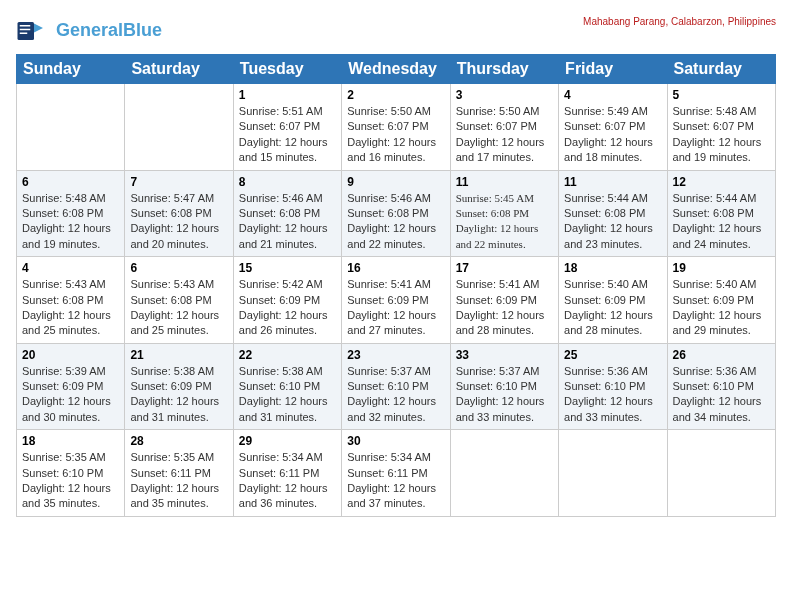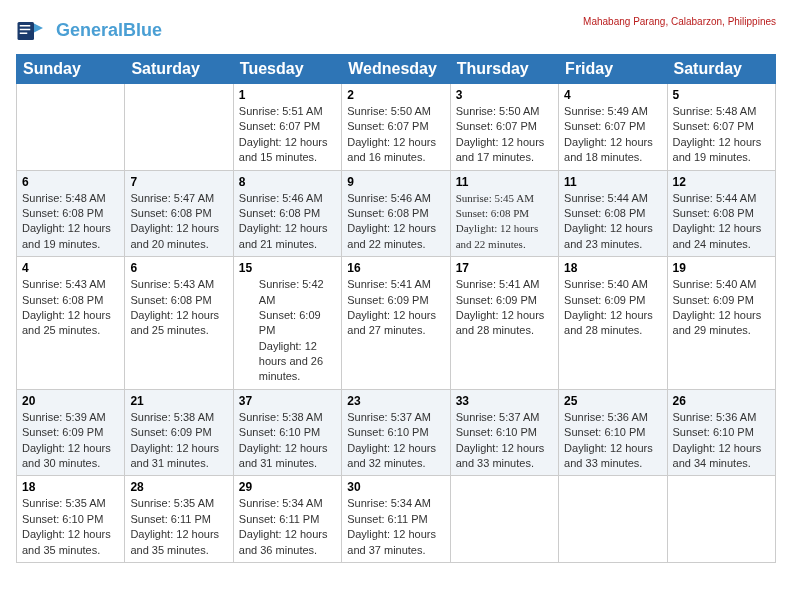"Sunrise: 5:42 AM" div.day-info { margin-left: 20px -> none }
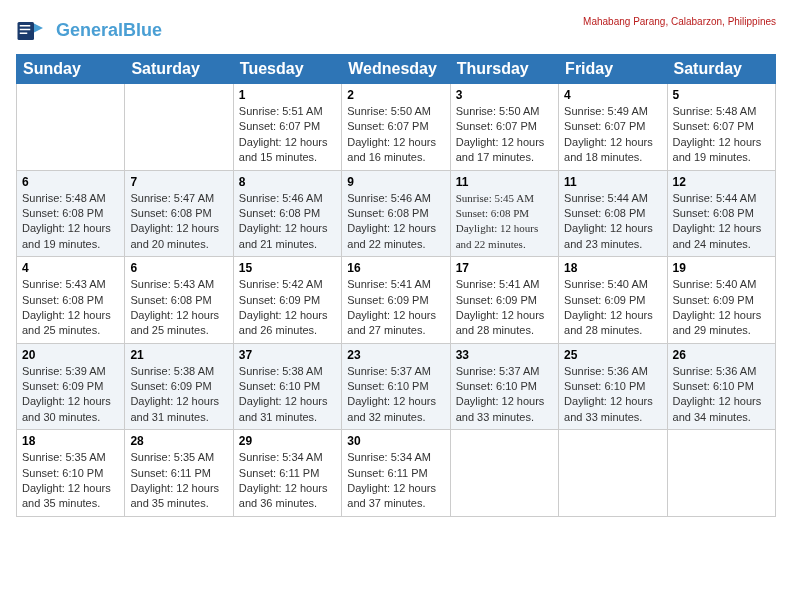"37" span.day-num { text: 37 -> 22 }
